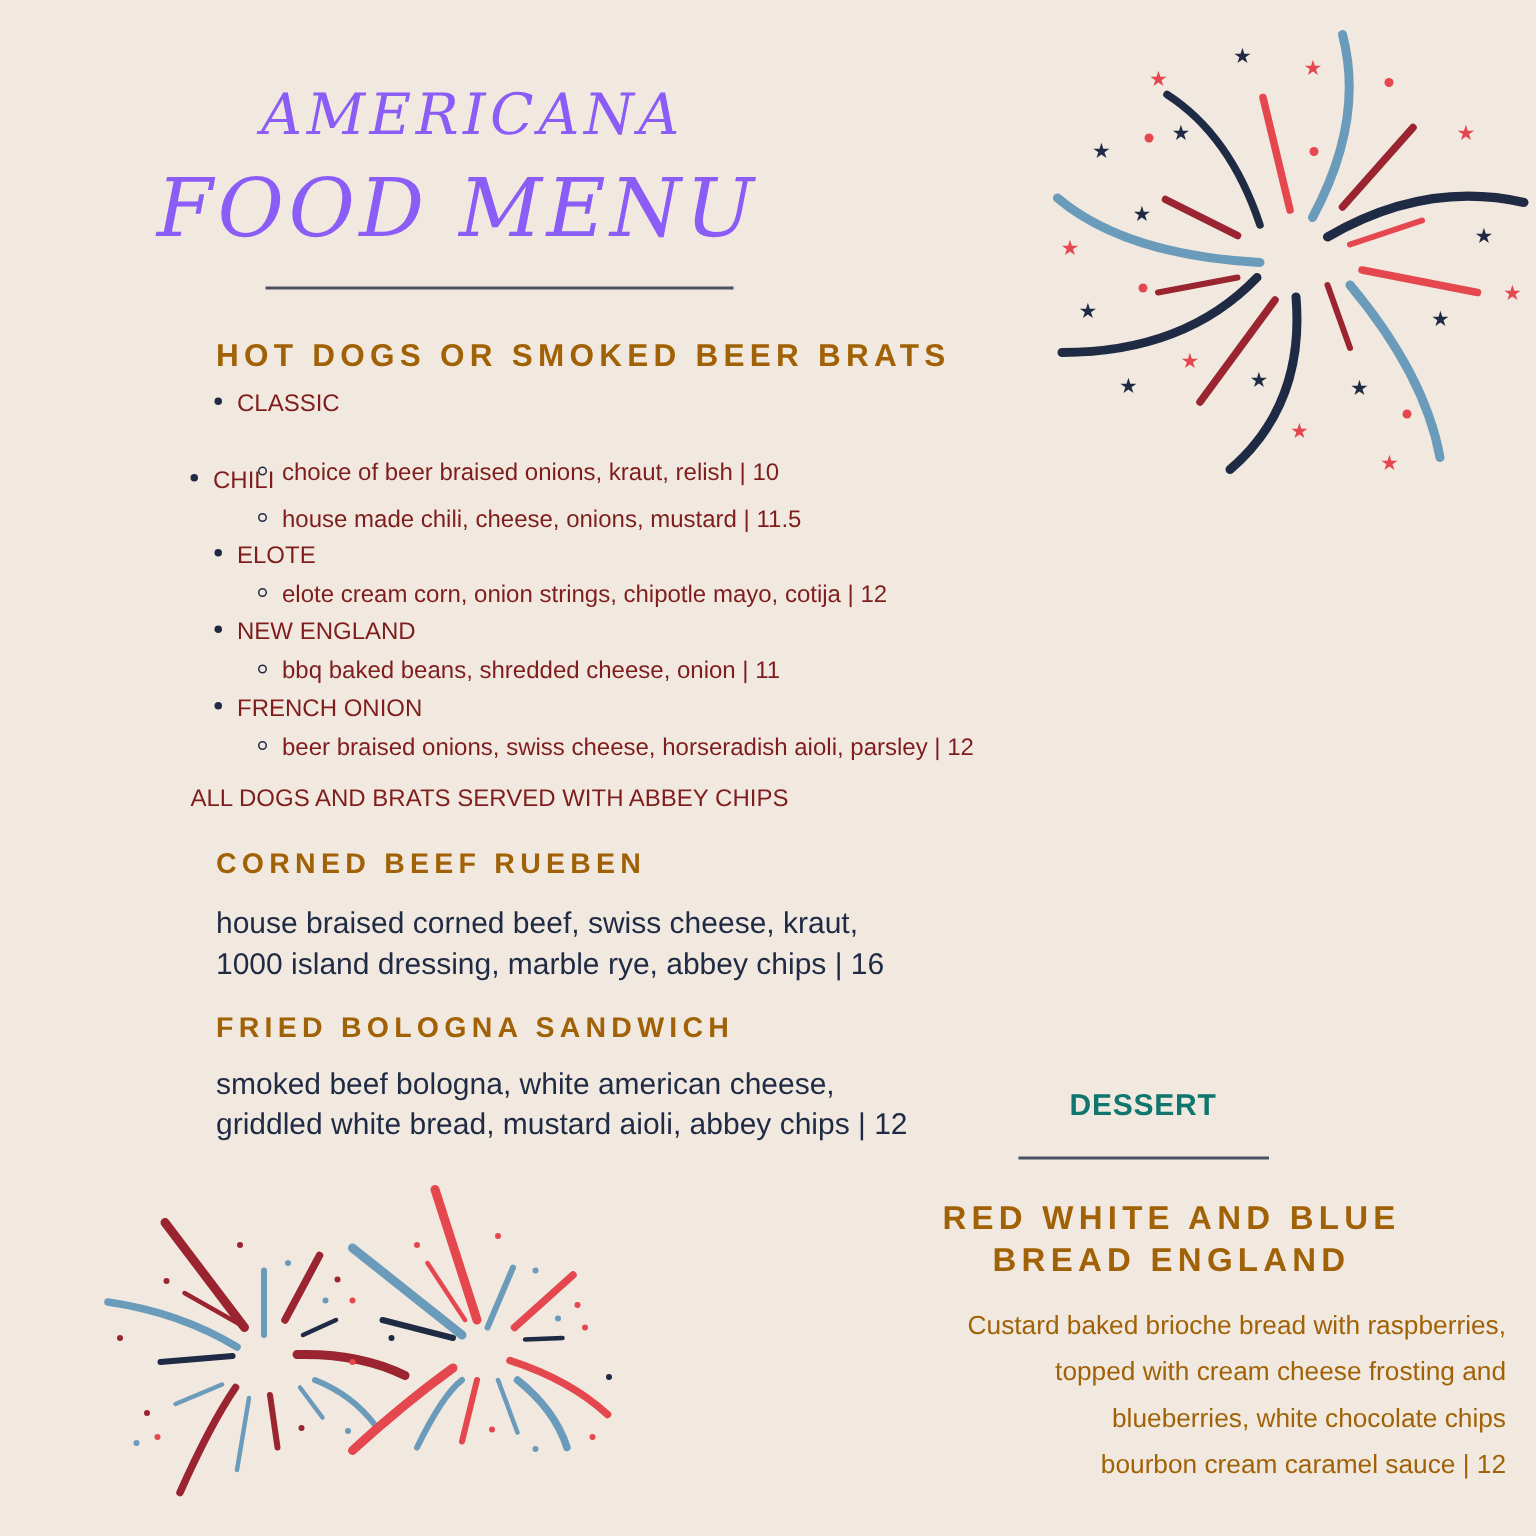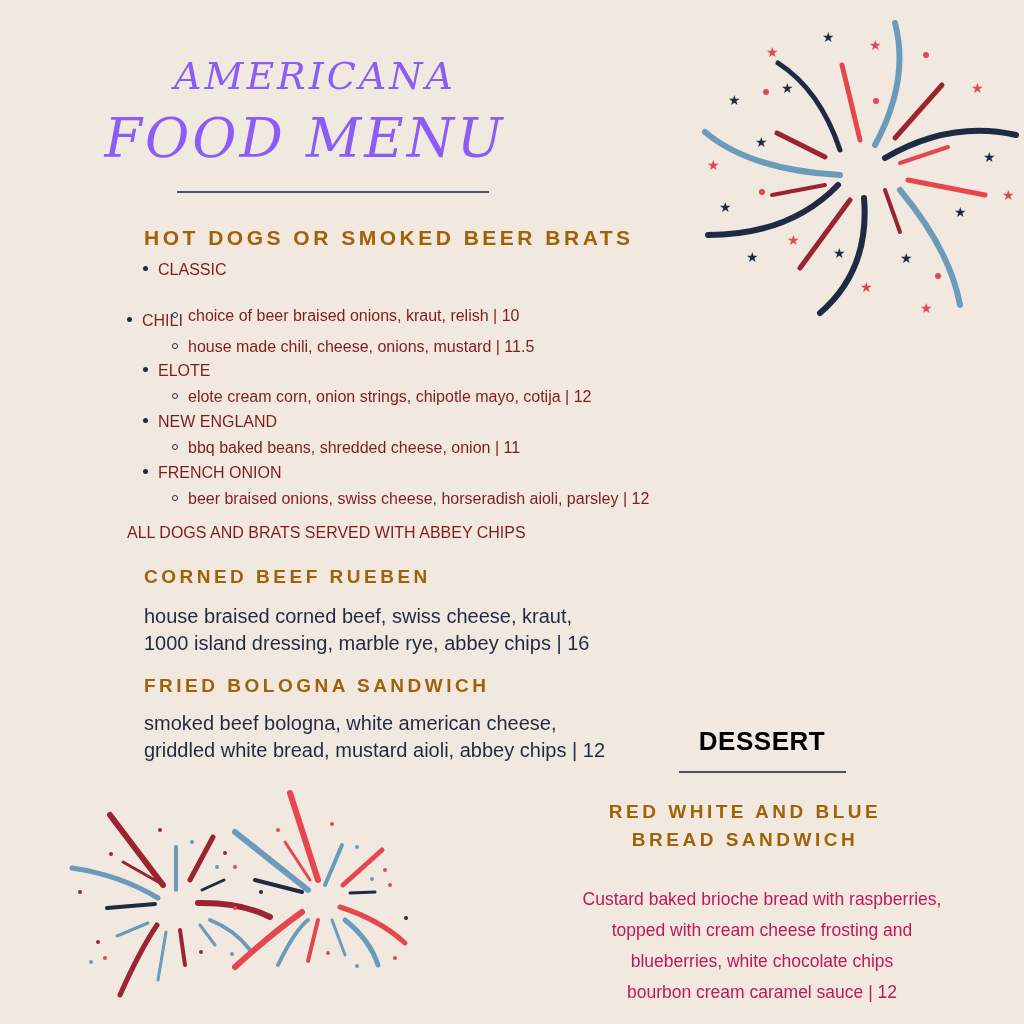"DESSERT" .dessert-title { color: #000000 -> #0f766e; font-size: 26px -> 20px }
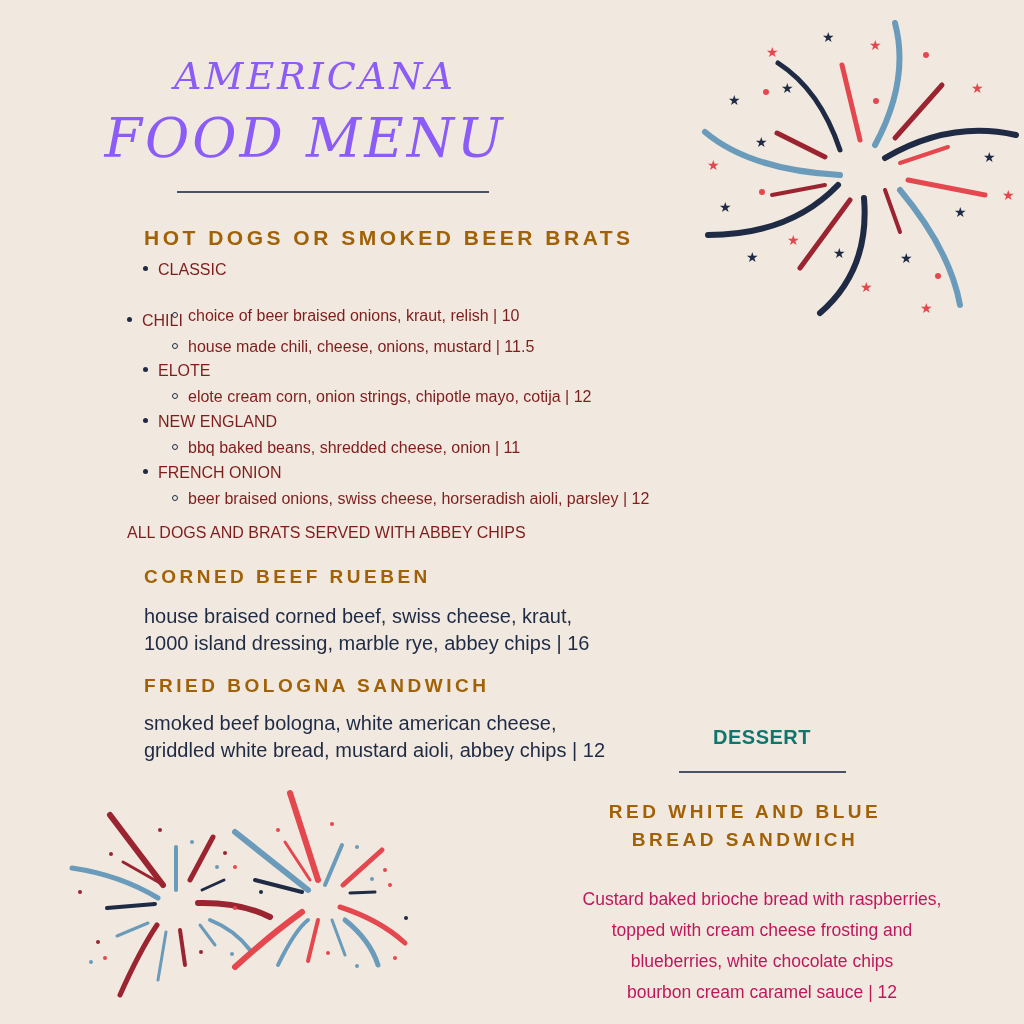"RED WHITE AND BLUE" div.abs { font-size: 19px -> 22px; left: 545px -> 581px }
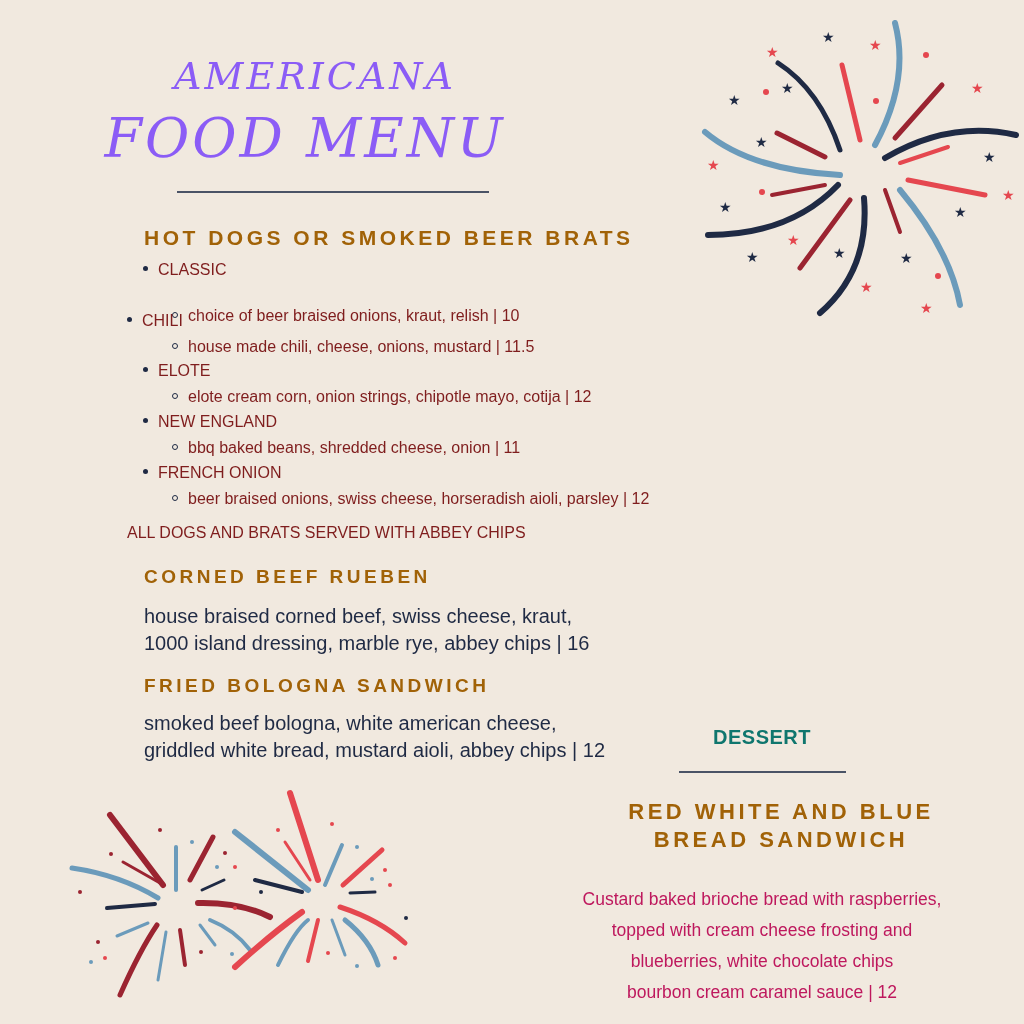"BREAD SANDWICH" div { text: SANDWICH -> ENGLAND }
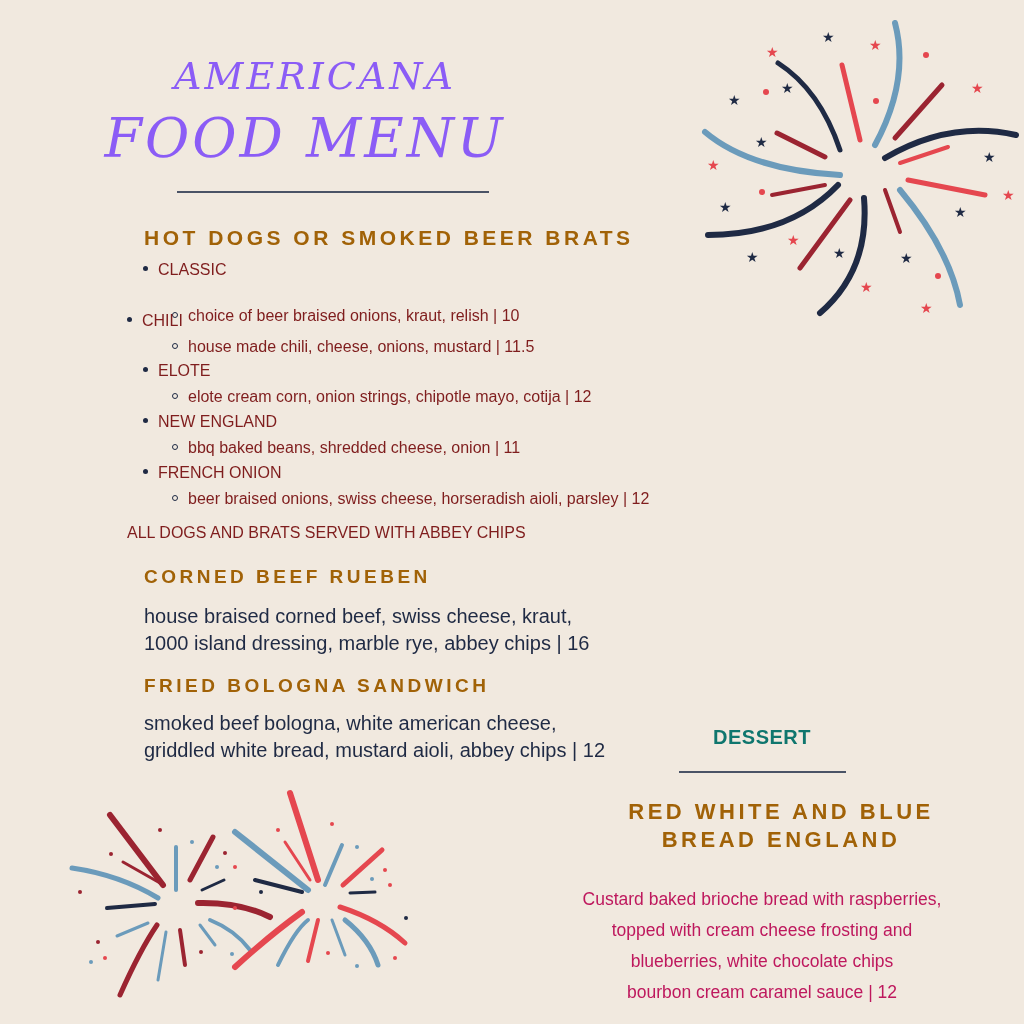"Custard baked brioche bread with" .dessert-desc { color: #be185d -> #a16207; margin-top: 16px -> none; text-align: center -> right }
